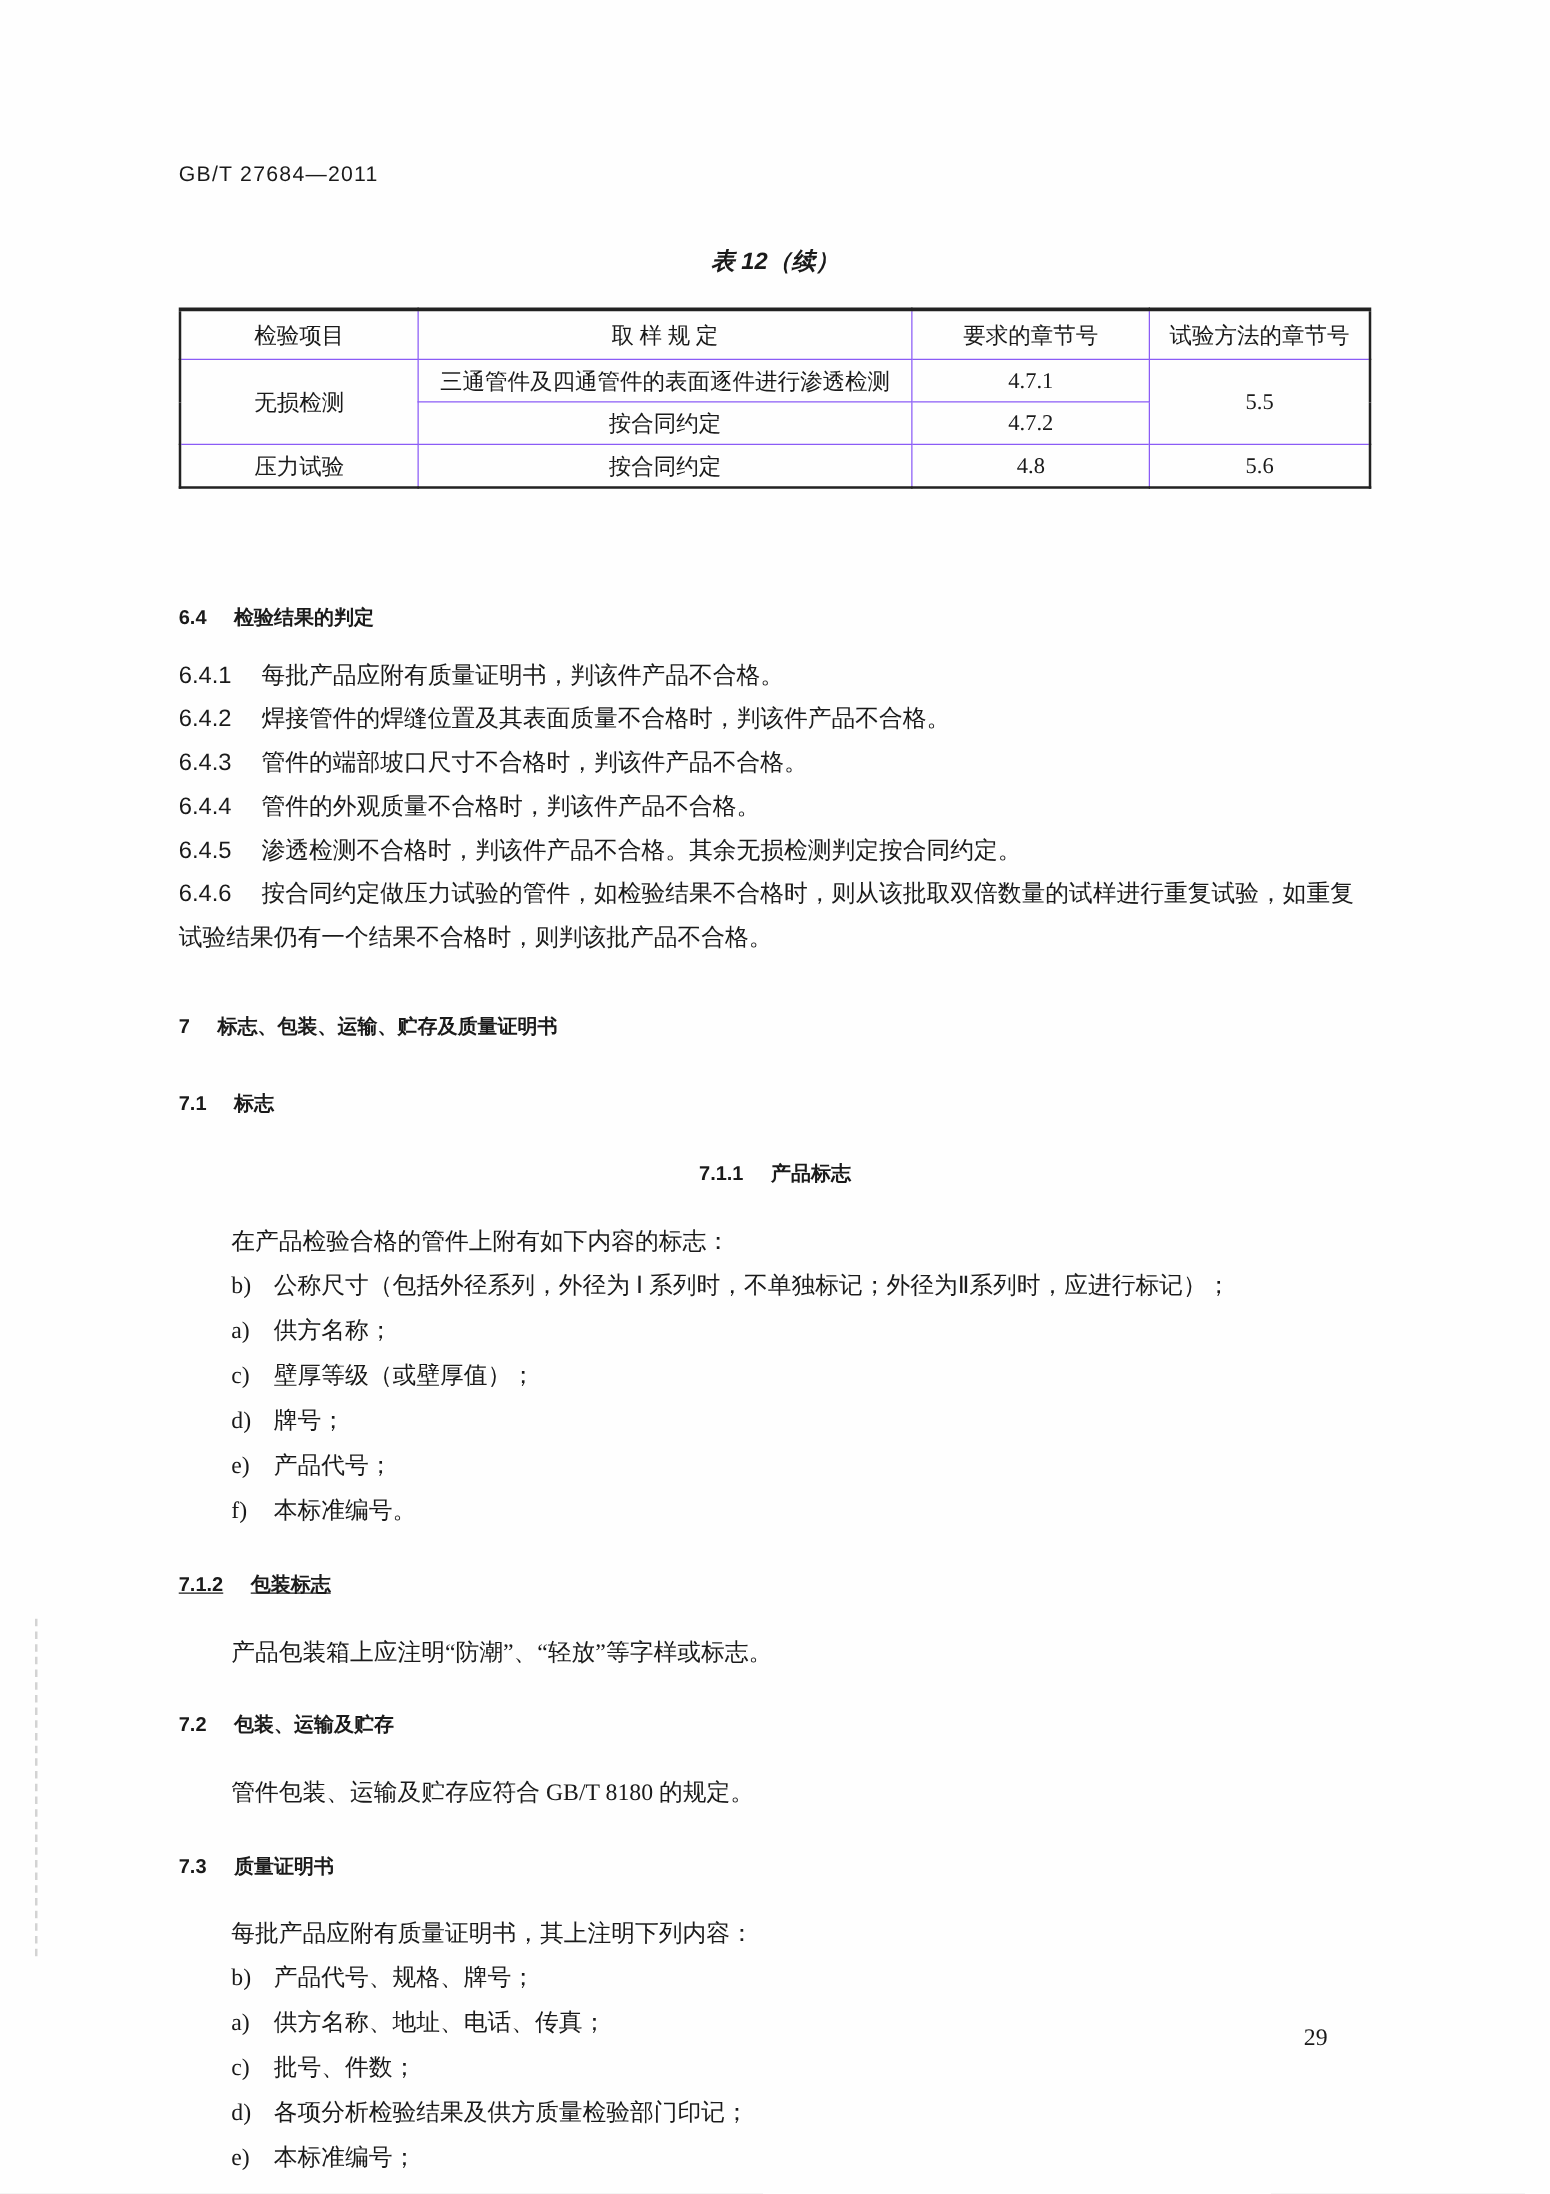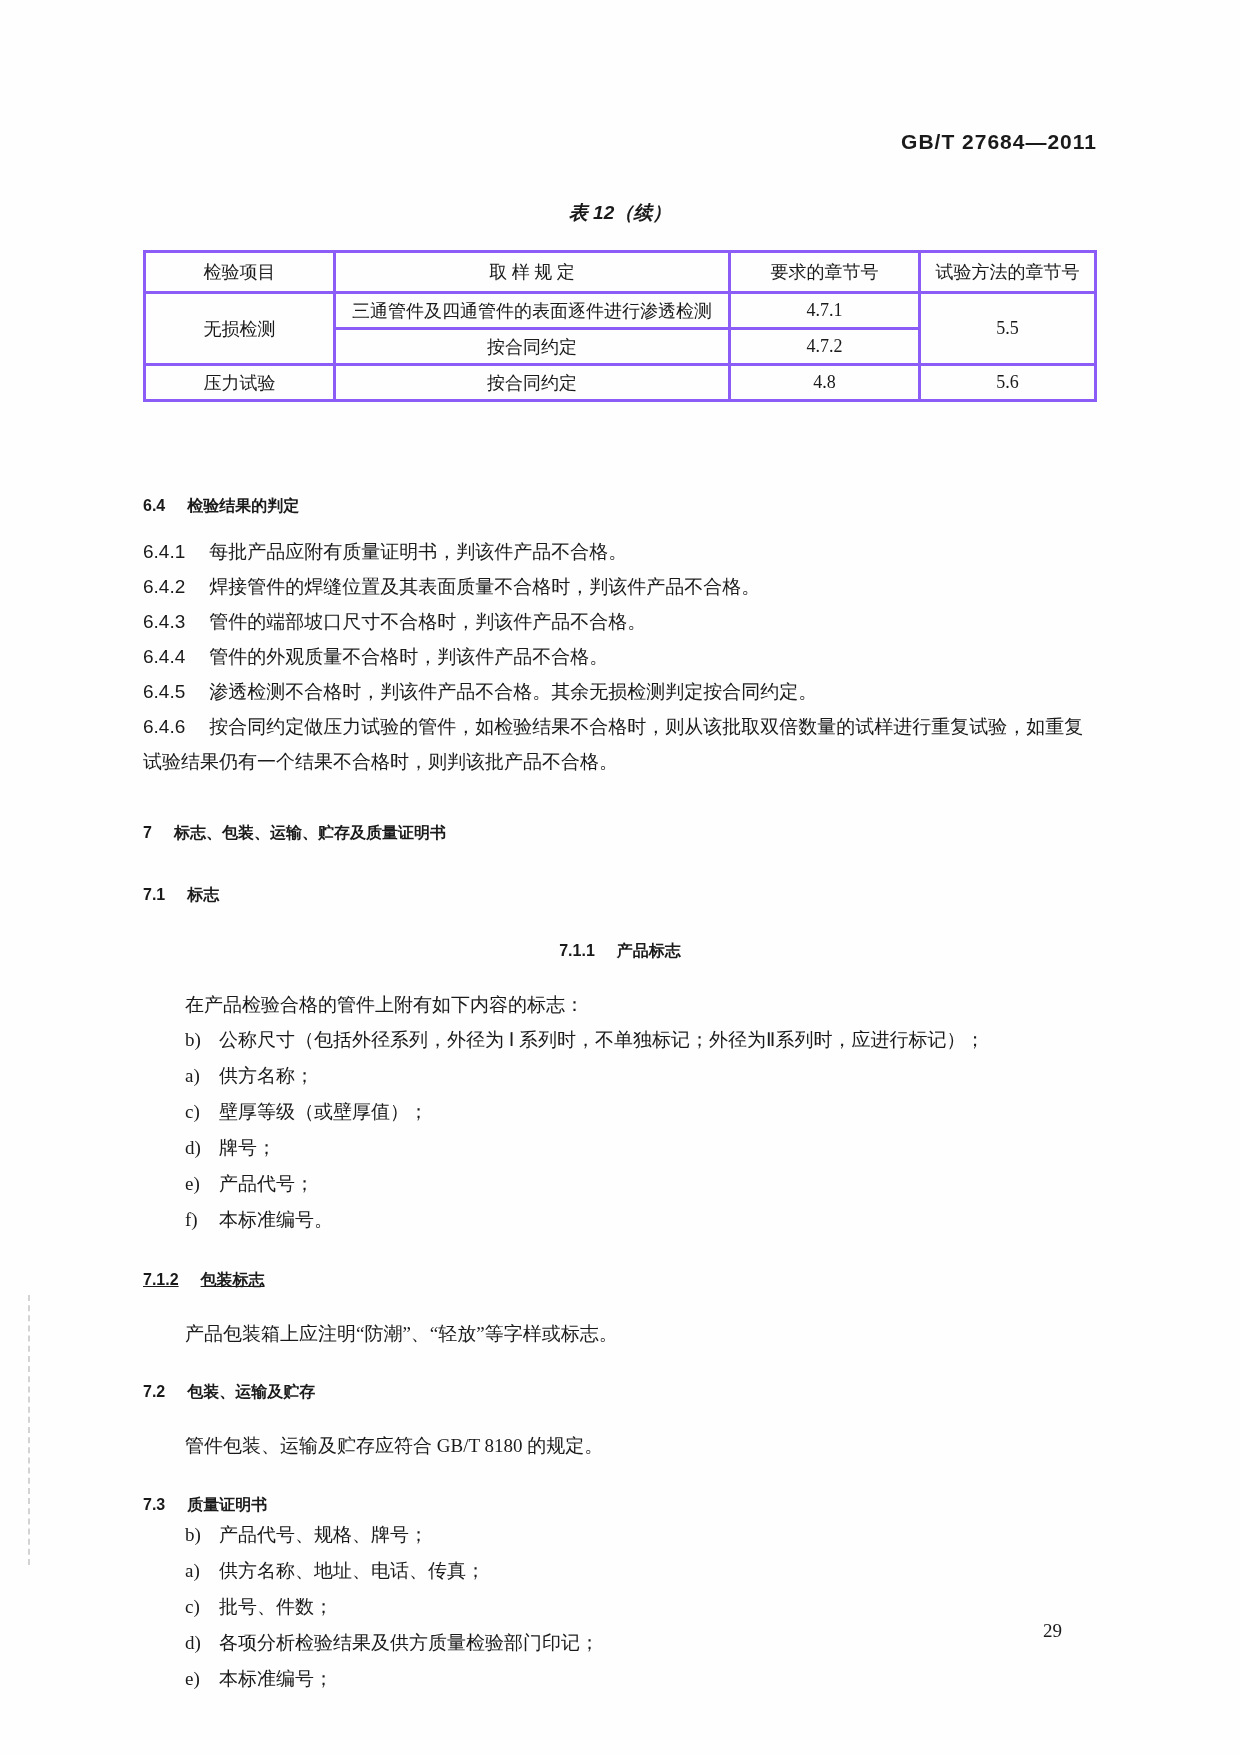"GB/T 27684—2011" .std-number { font-size: 21px -> 17px; font-weight: bold -> normal; text-align: right -> left }
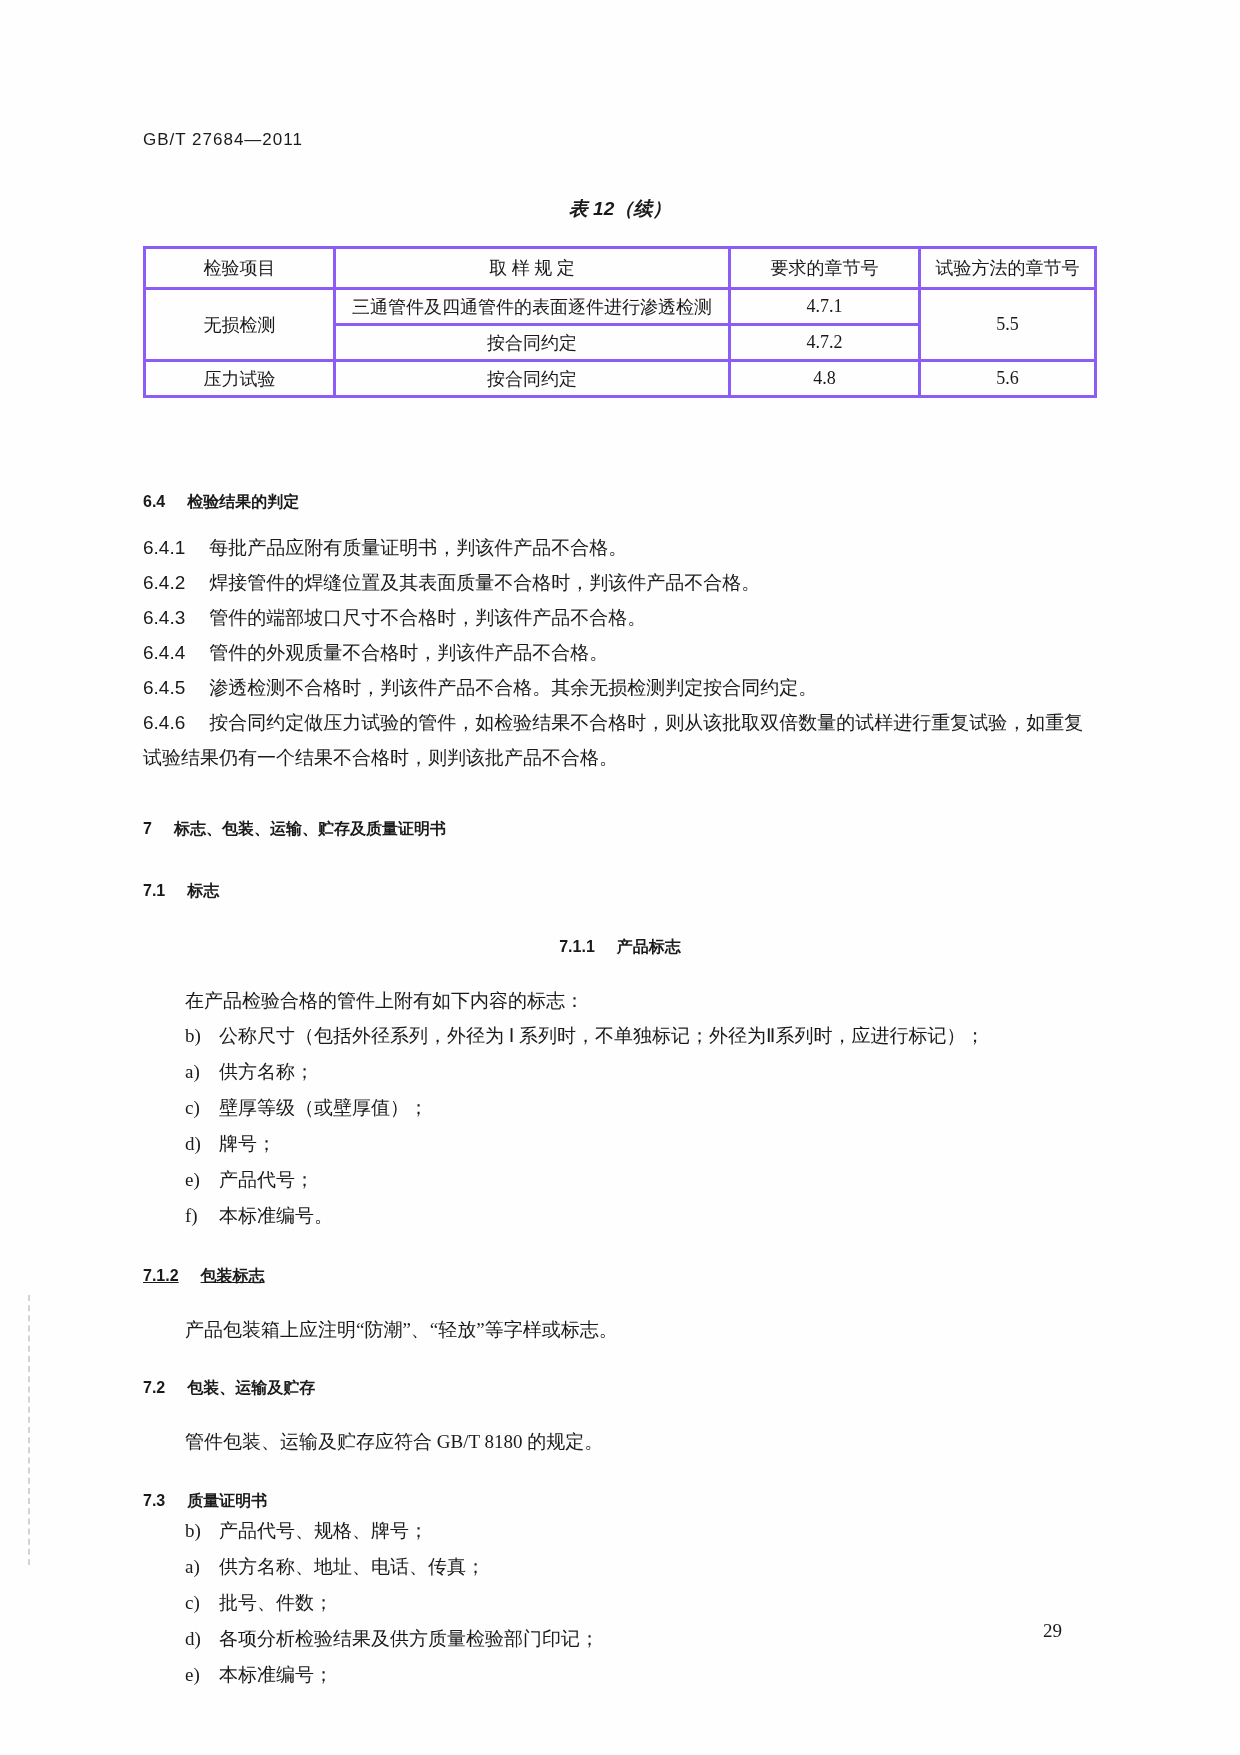"检验项目" table.spec-table th, table.spec-table td { border: 3px solid #8b5cf6 -> 1px solid #8b5cf6 }
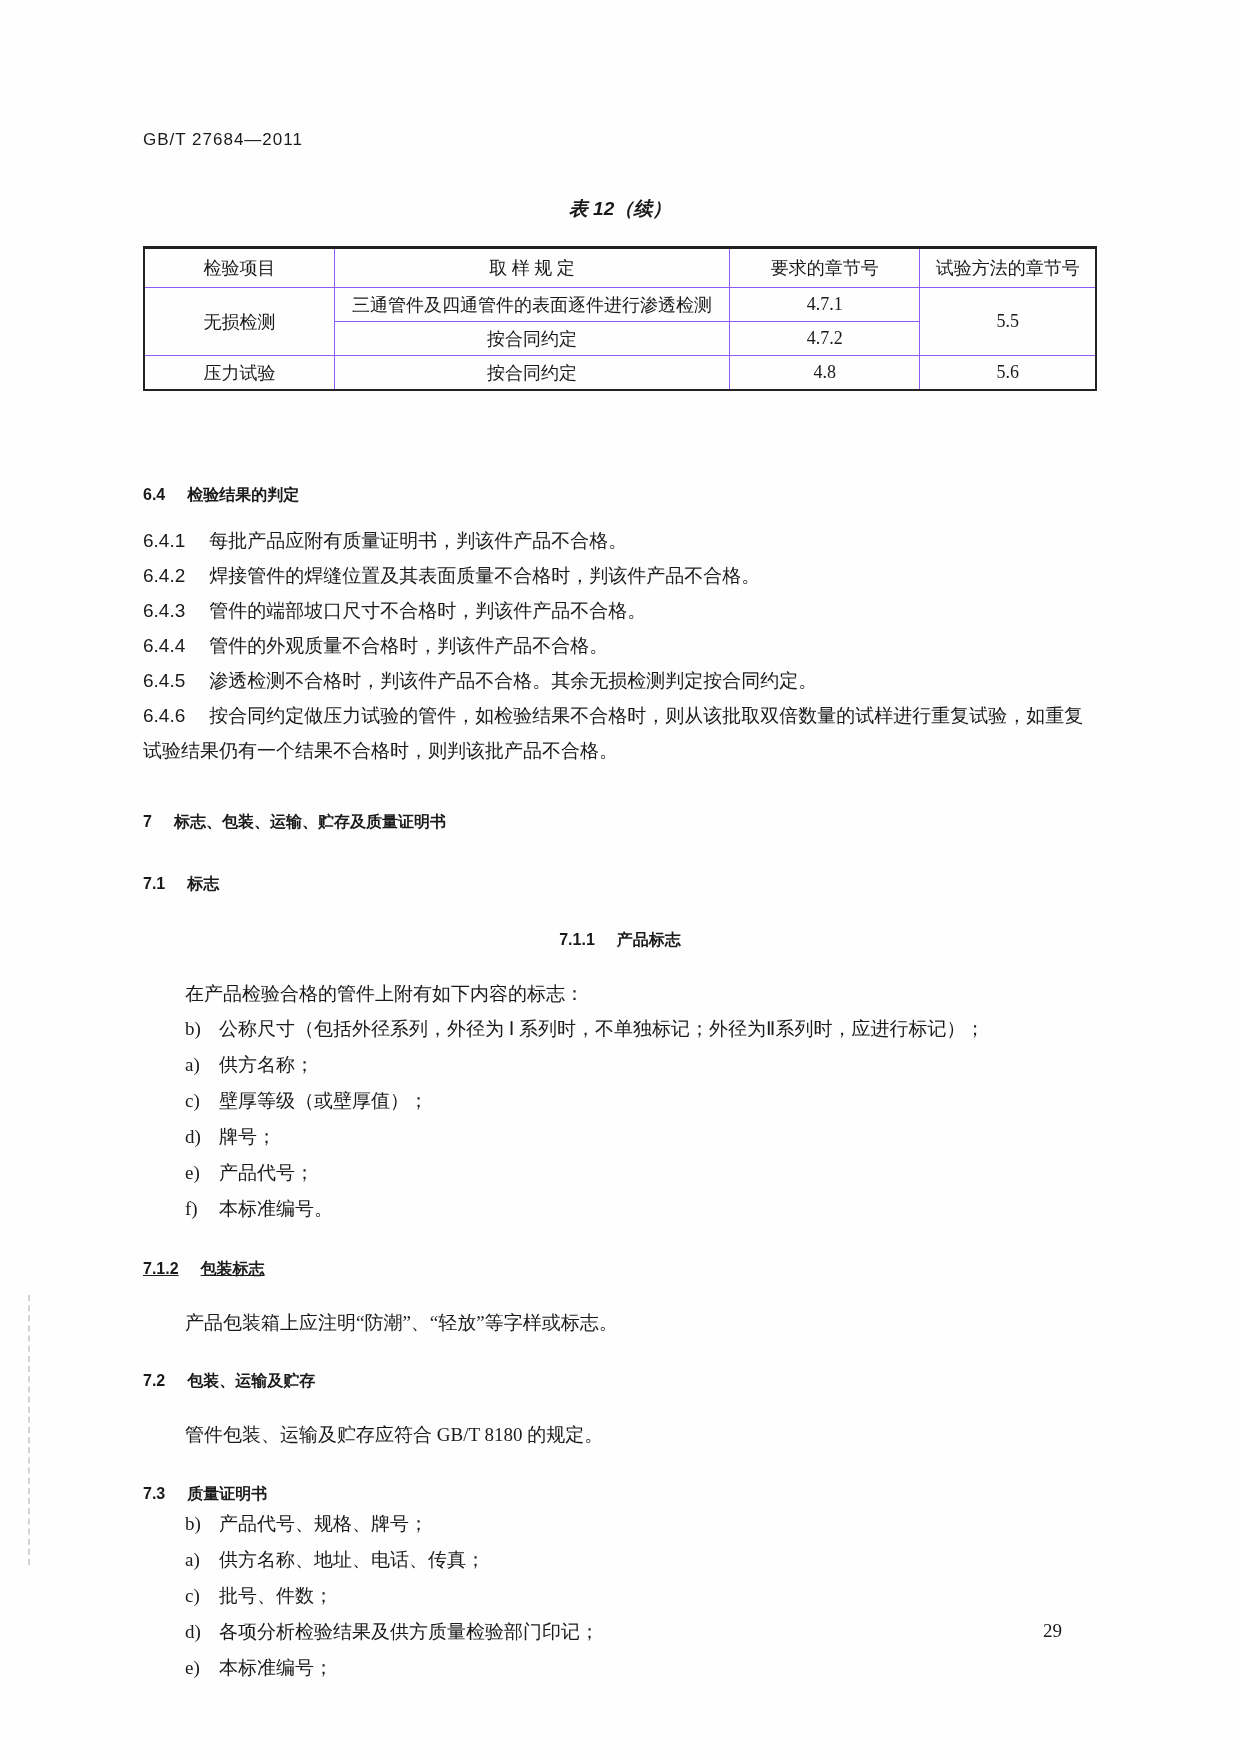"每批产品应附有质量证明书，其上注明下列内容：" div.para { html: none -> <div>每批产品应附有质量证明书，其上注明下列内容：</div> }
